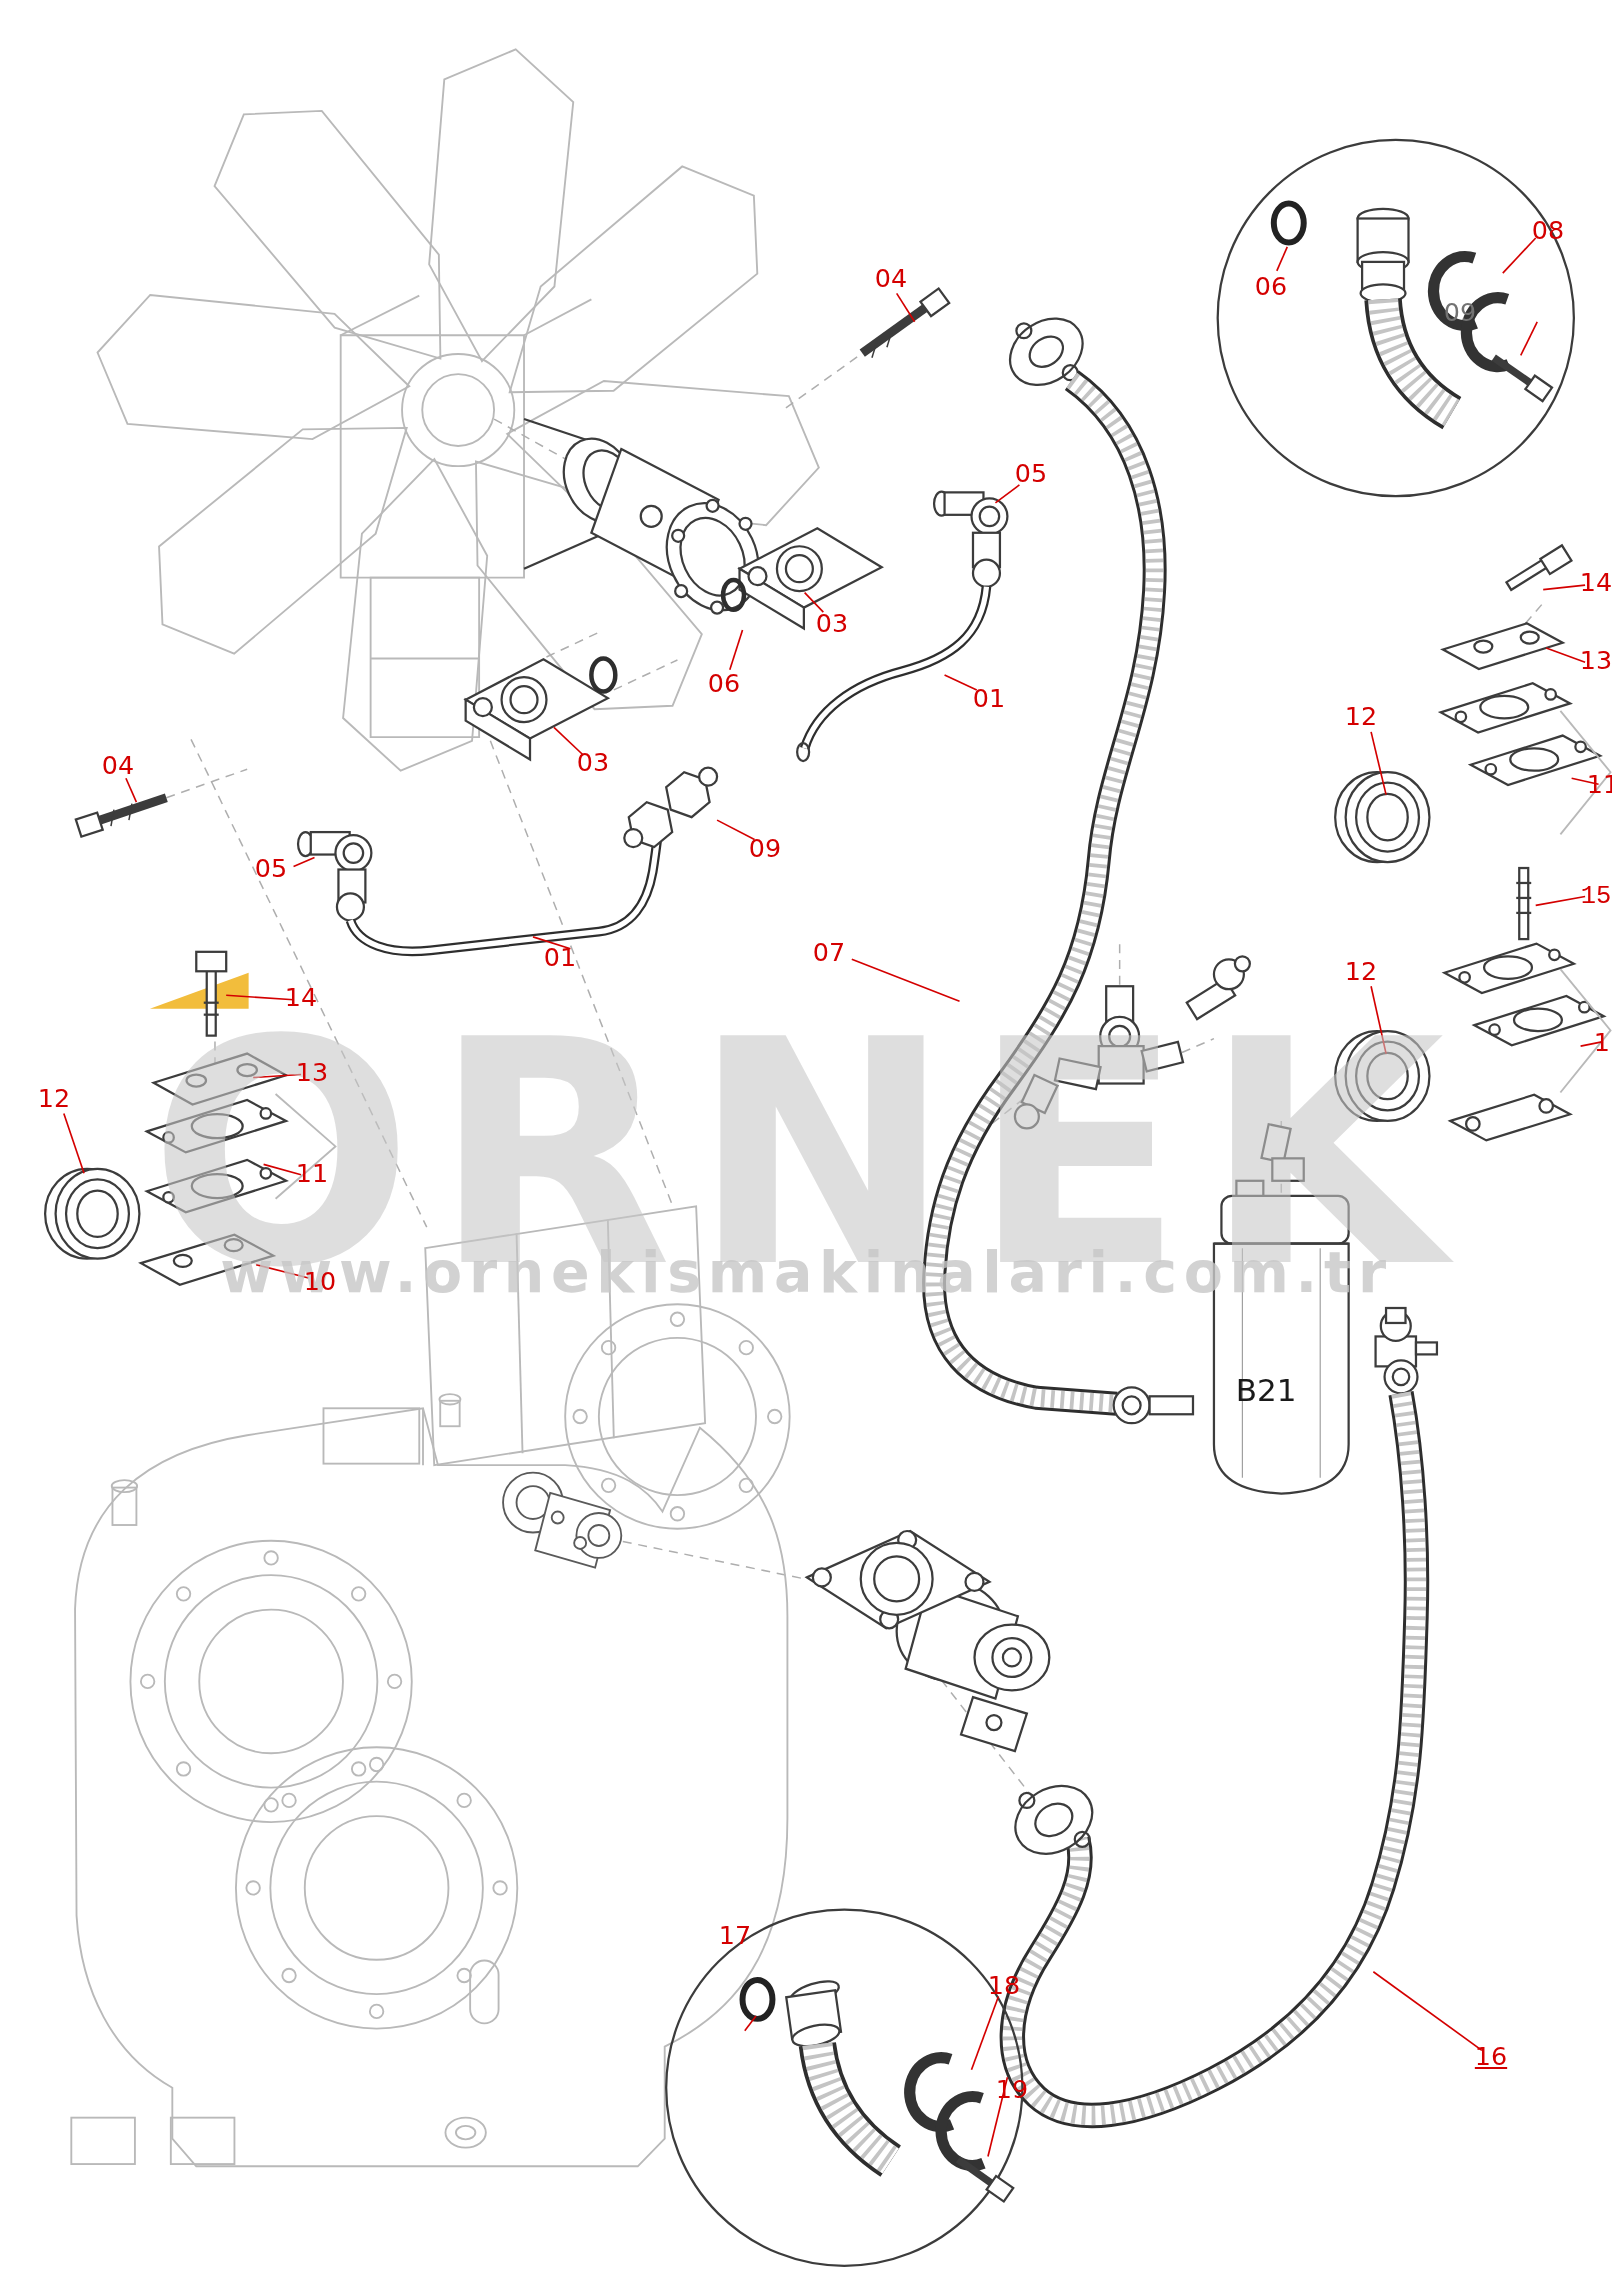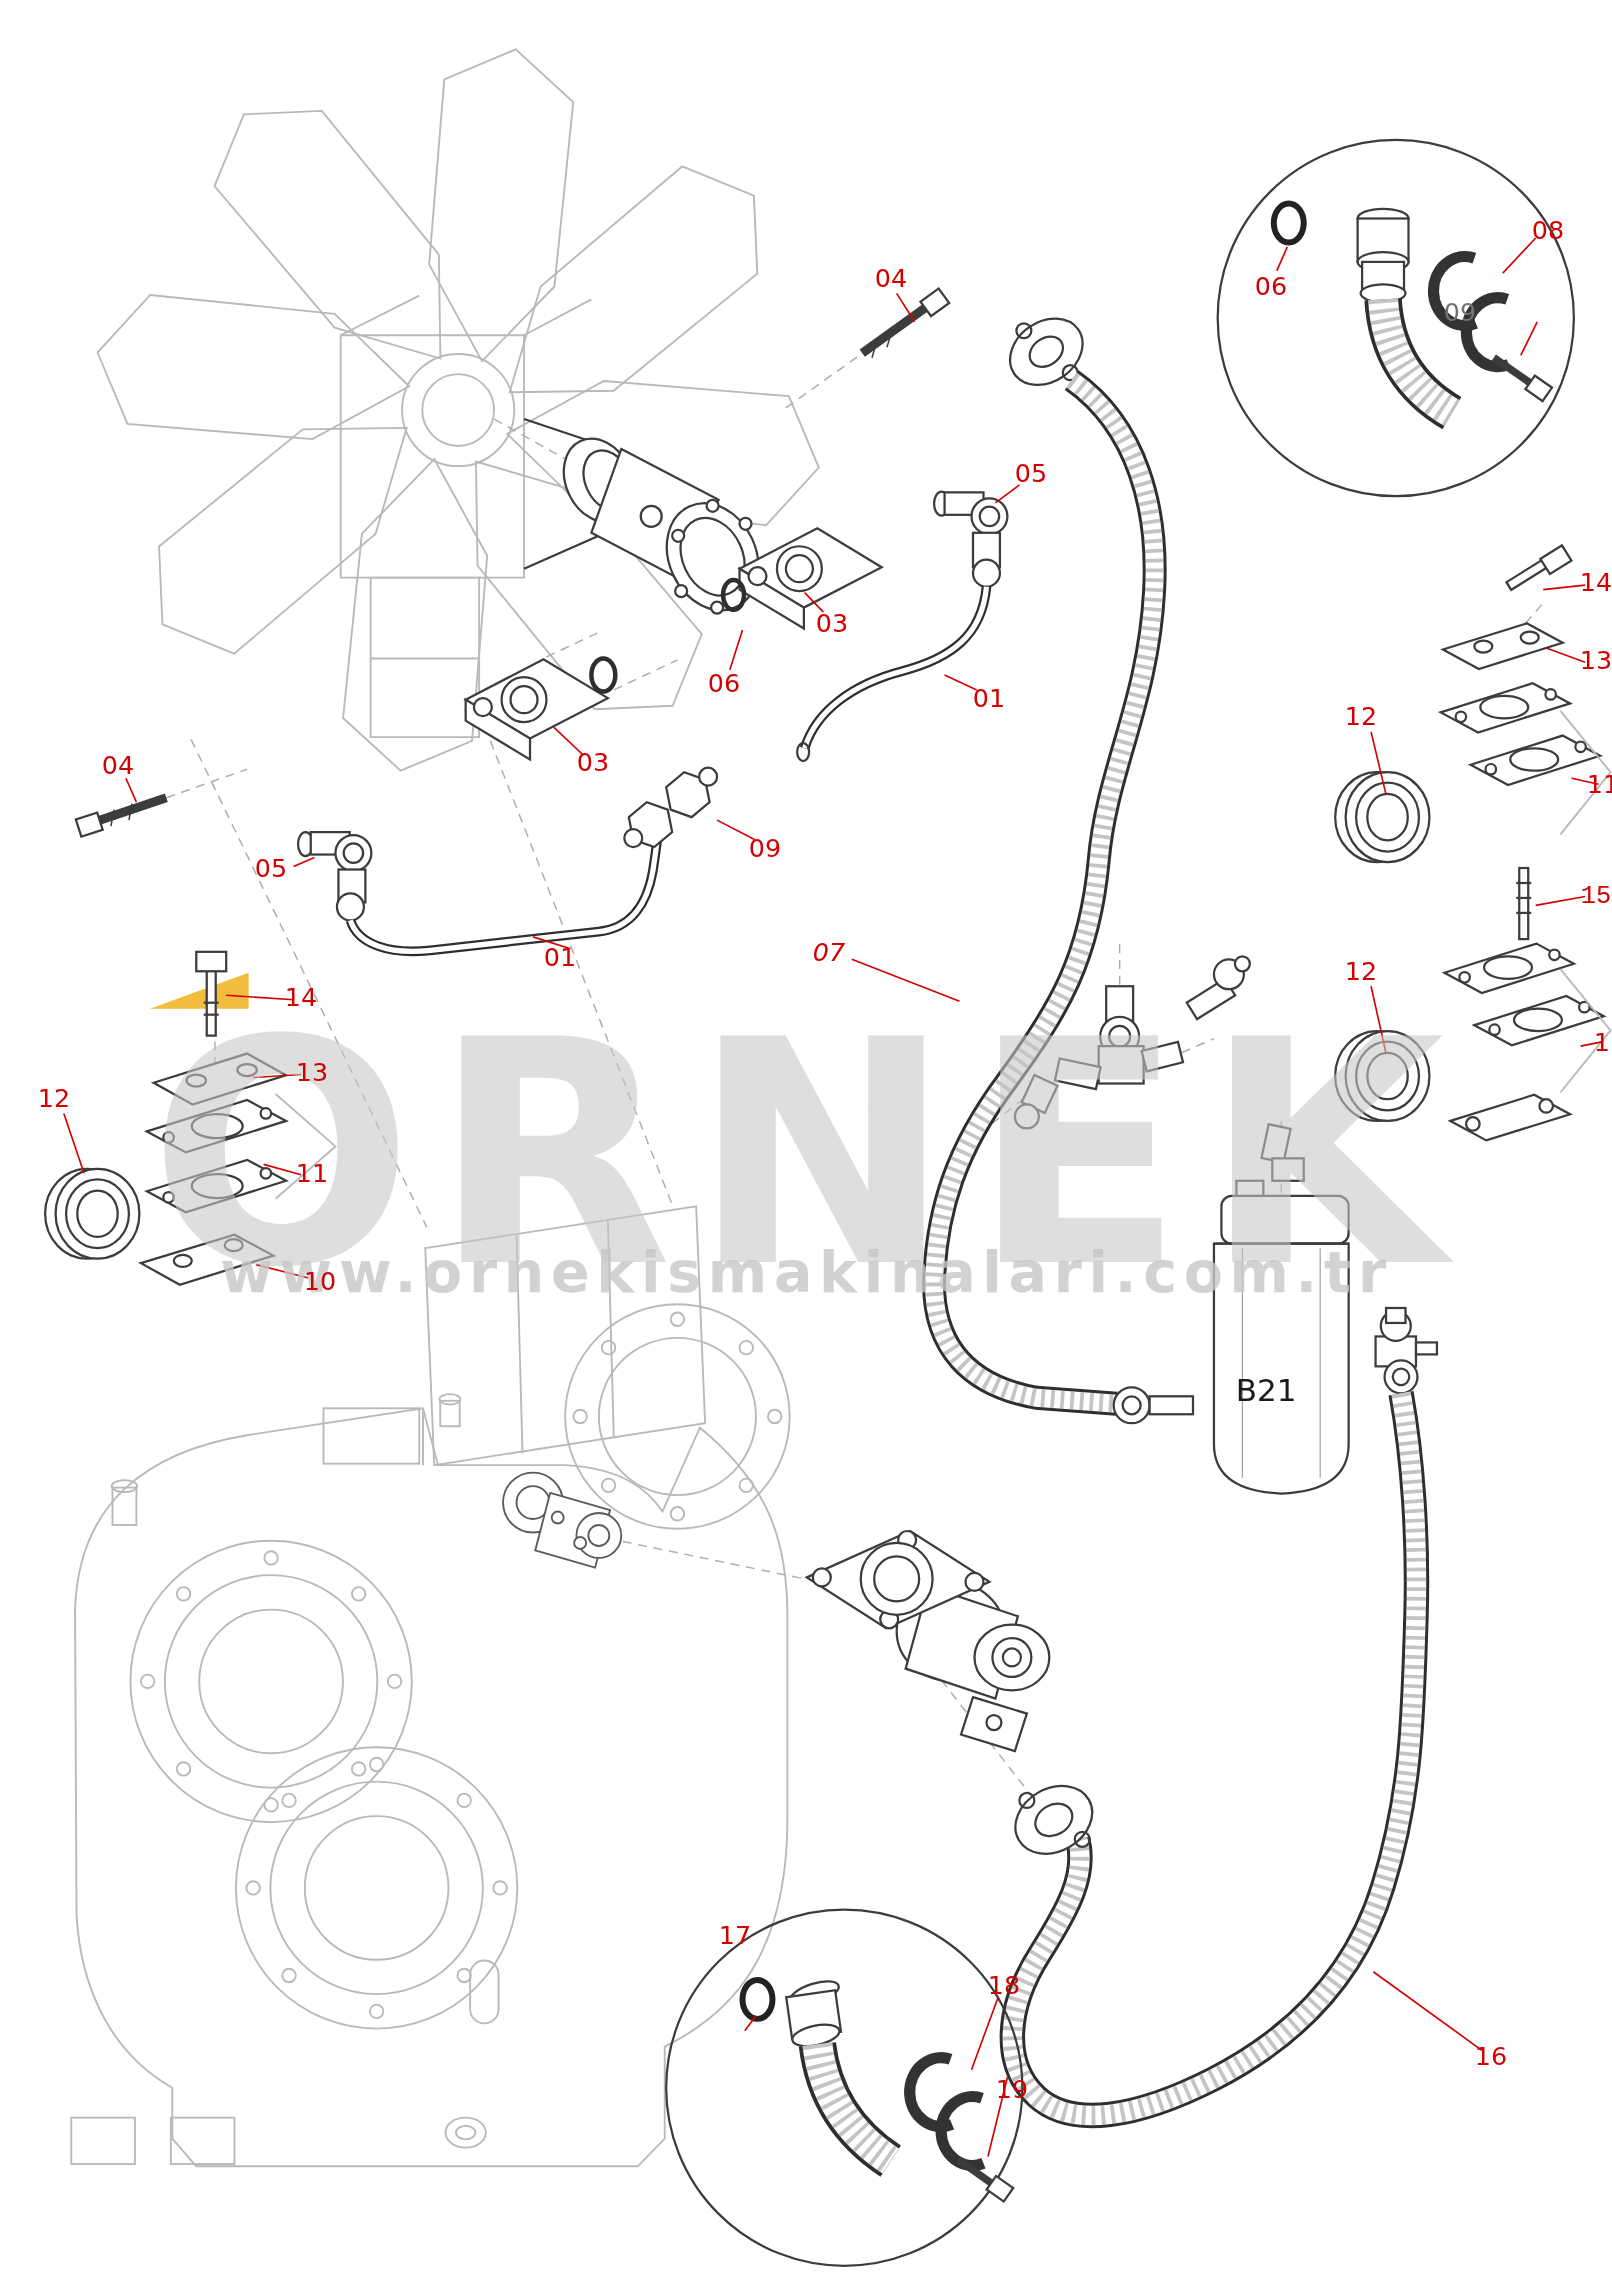"07" span.part-label { font-style: italic -> none }
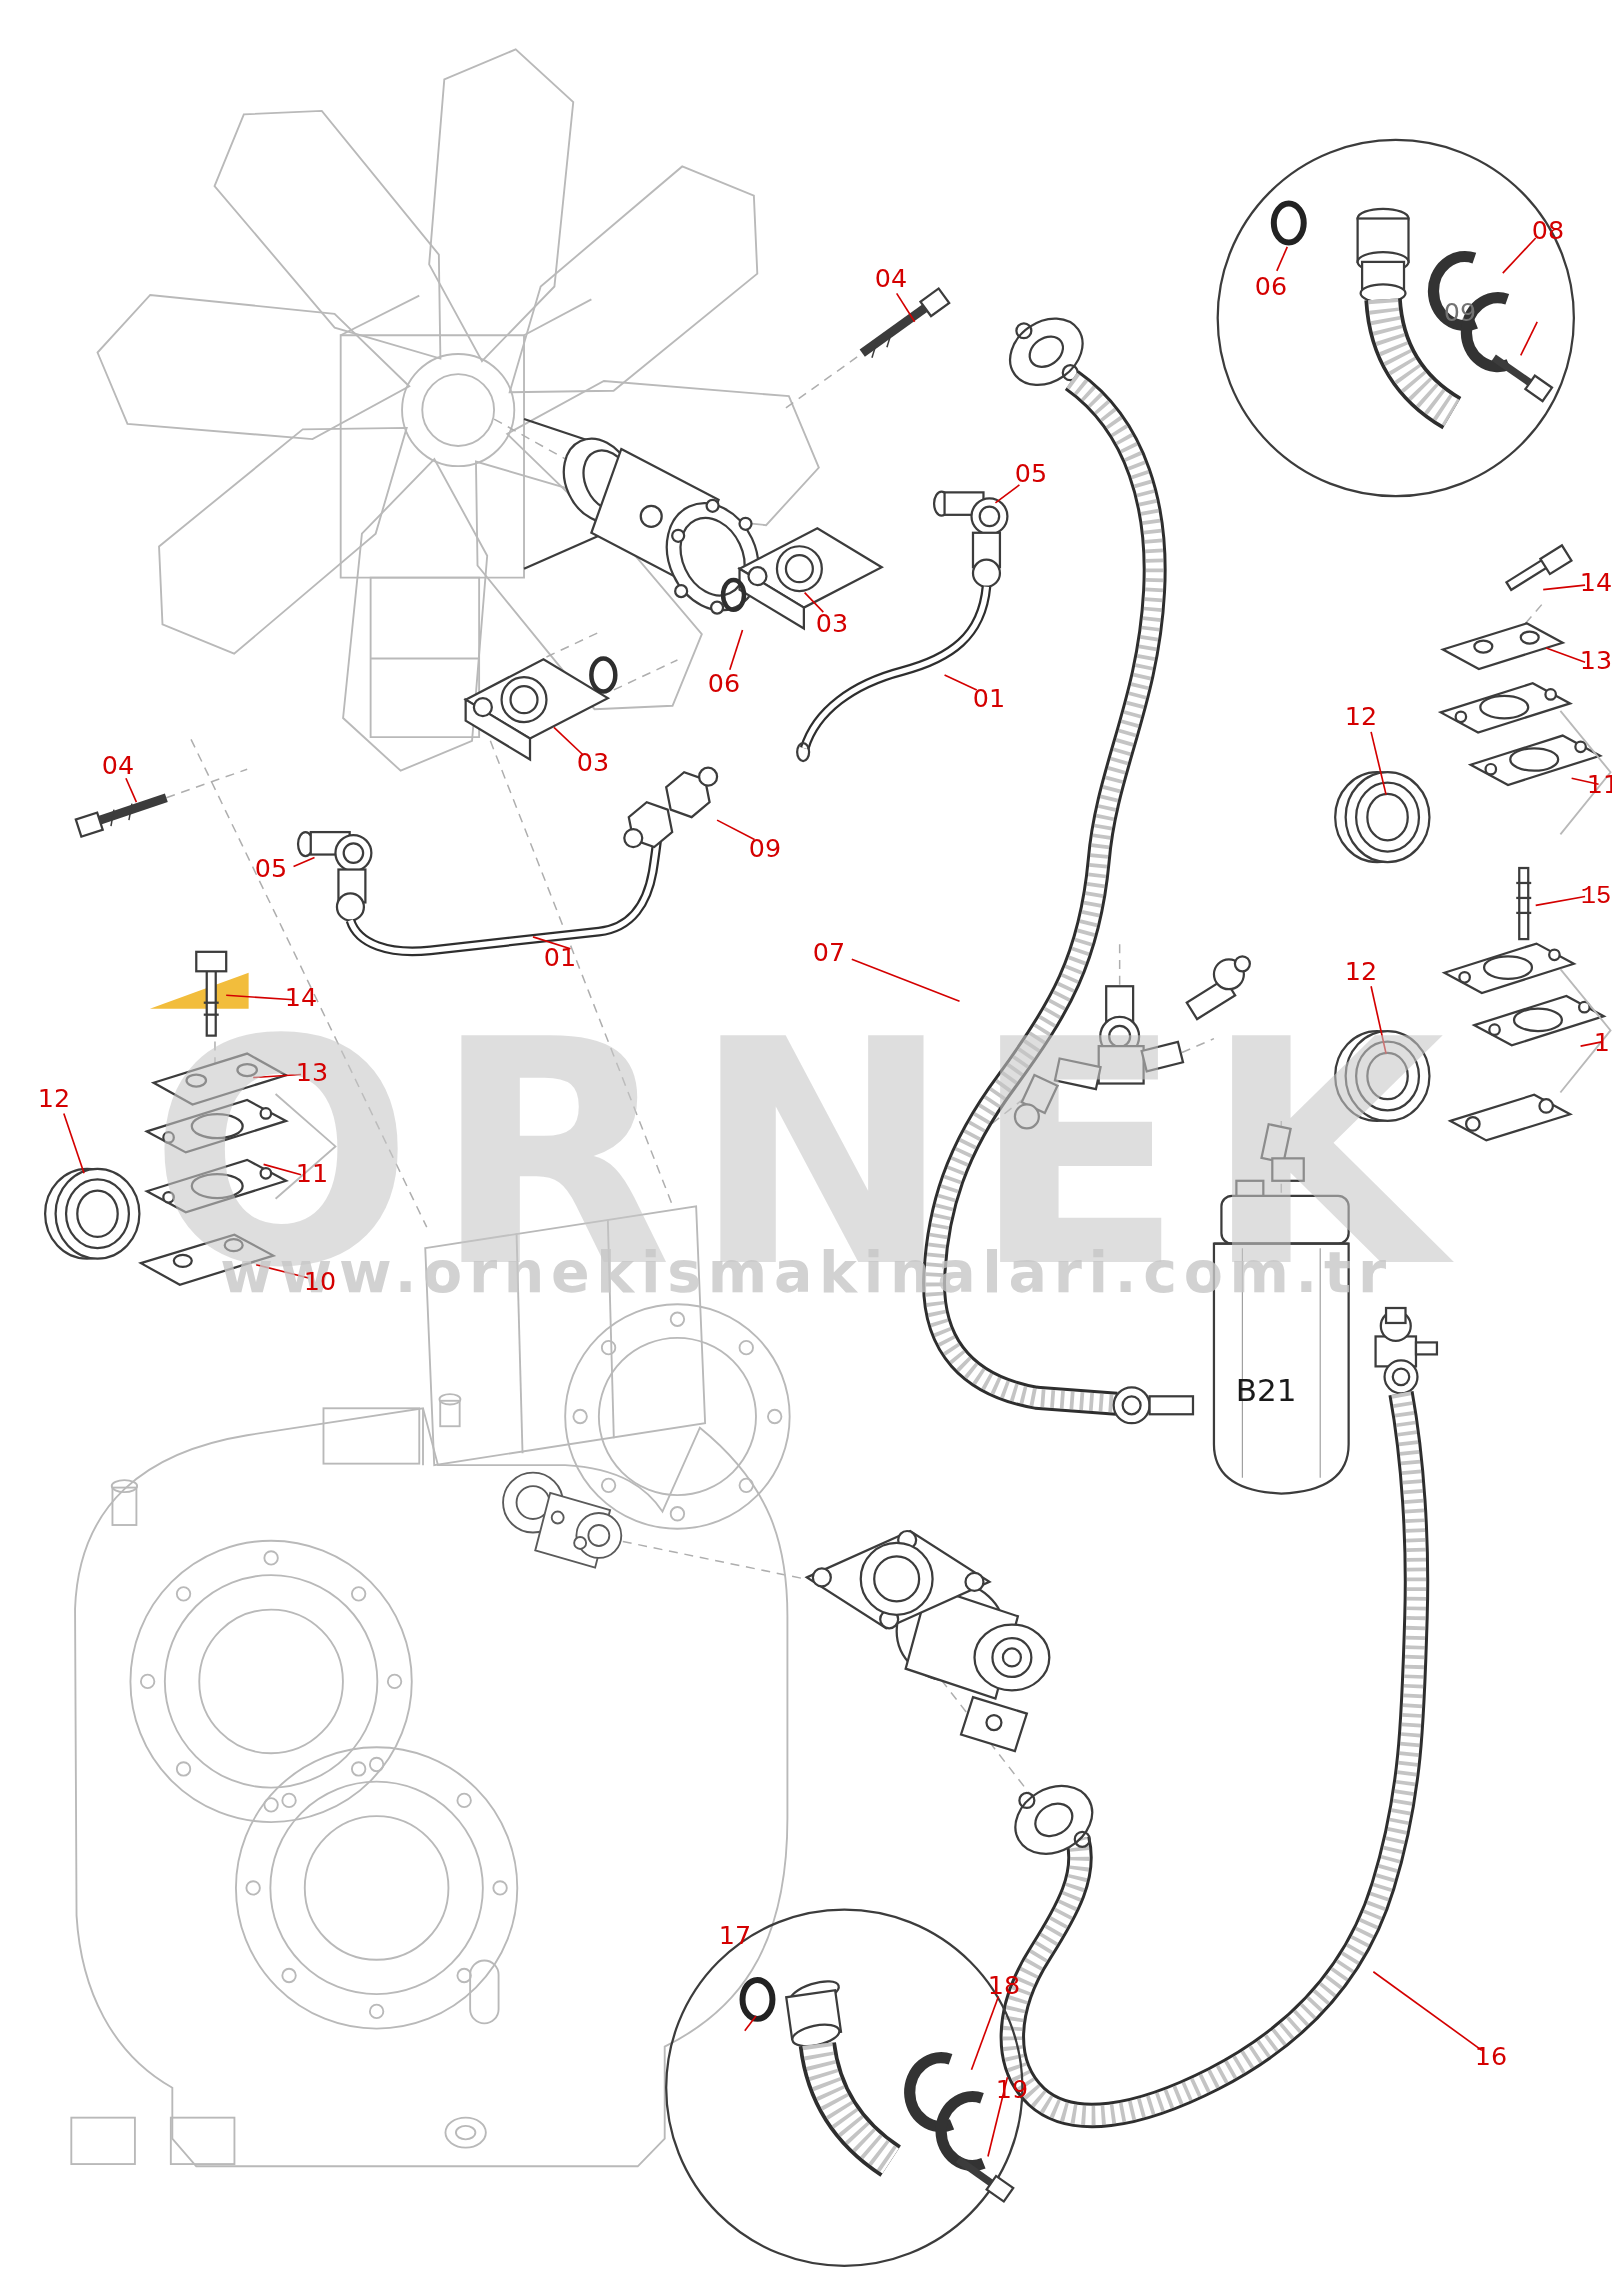"16" span.part-label { text-decoration: none -> underline }
